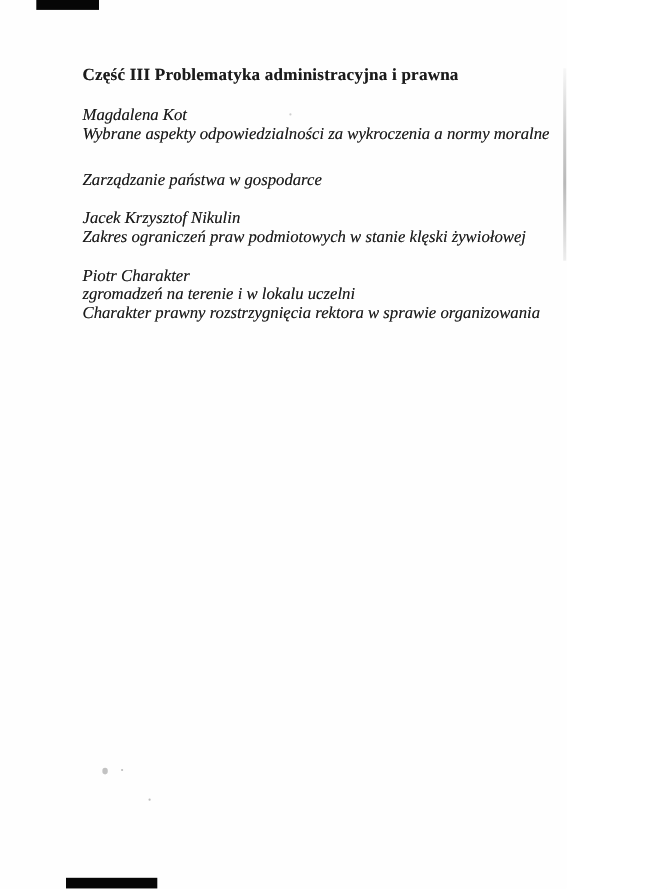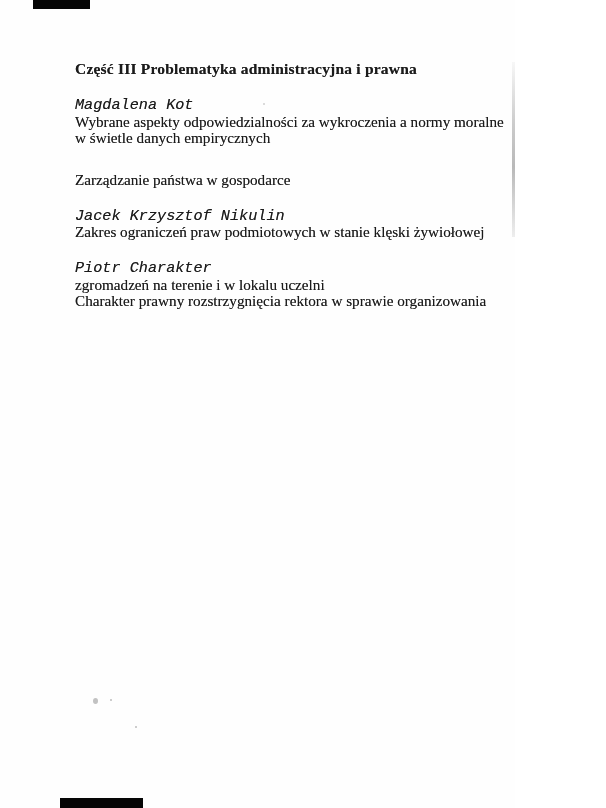"Magdalena Kot" .author { font-family: Liberation Mono, monospace -> none }
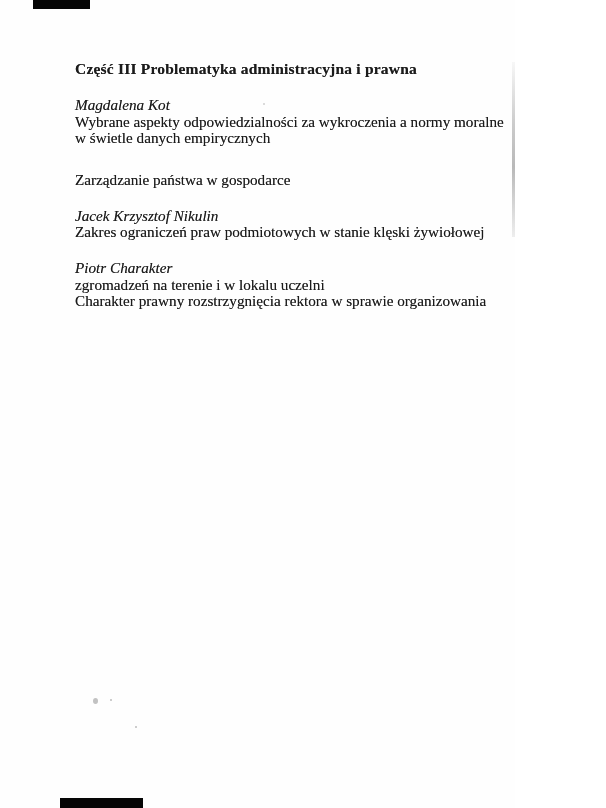"Wybrane aspekty odpowiedzialności za" .title-line { font-style: none -> italic }
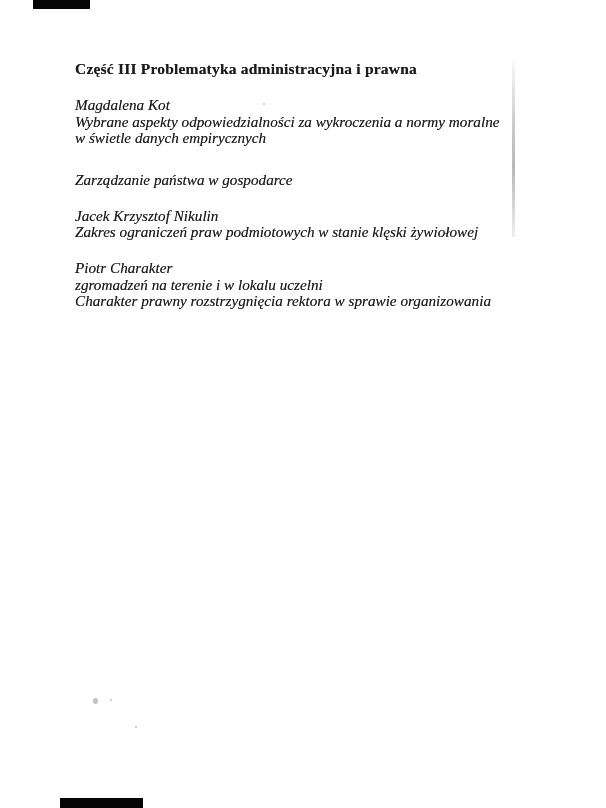"w świetle danych empirycznych" div.title-line { html: <div>w świetle danych empirycznych</div> -> none }
